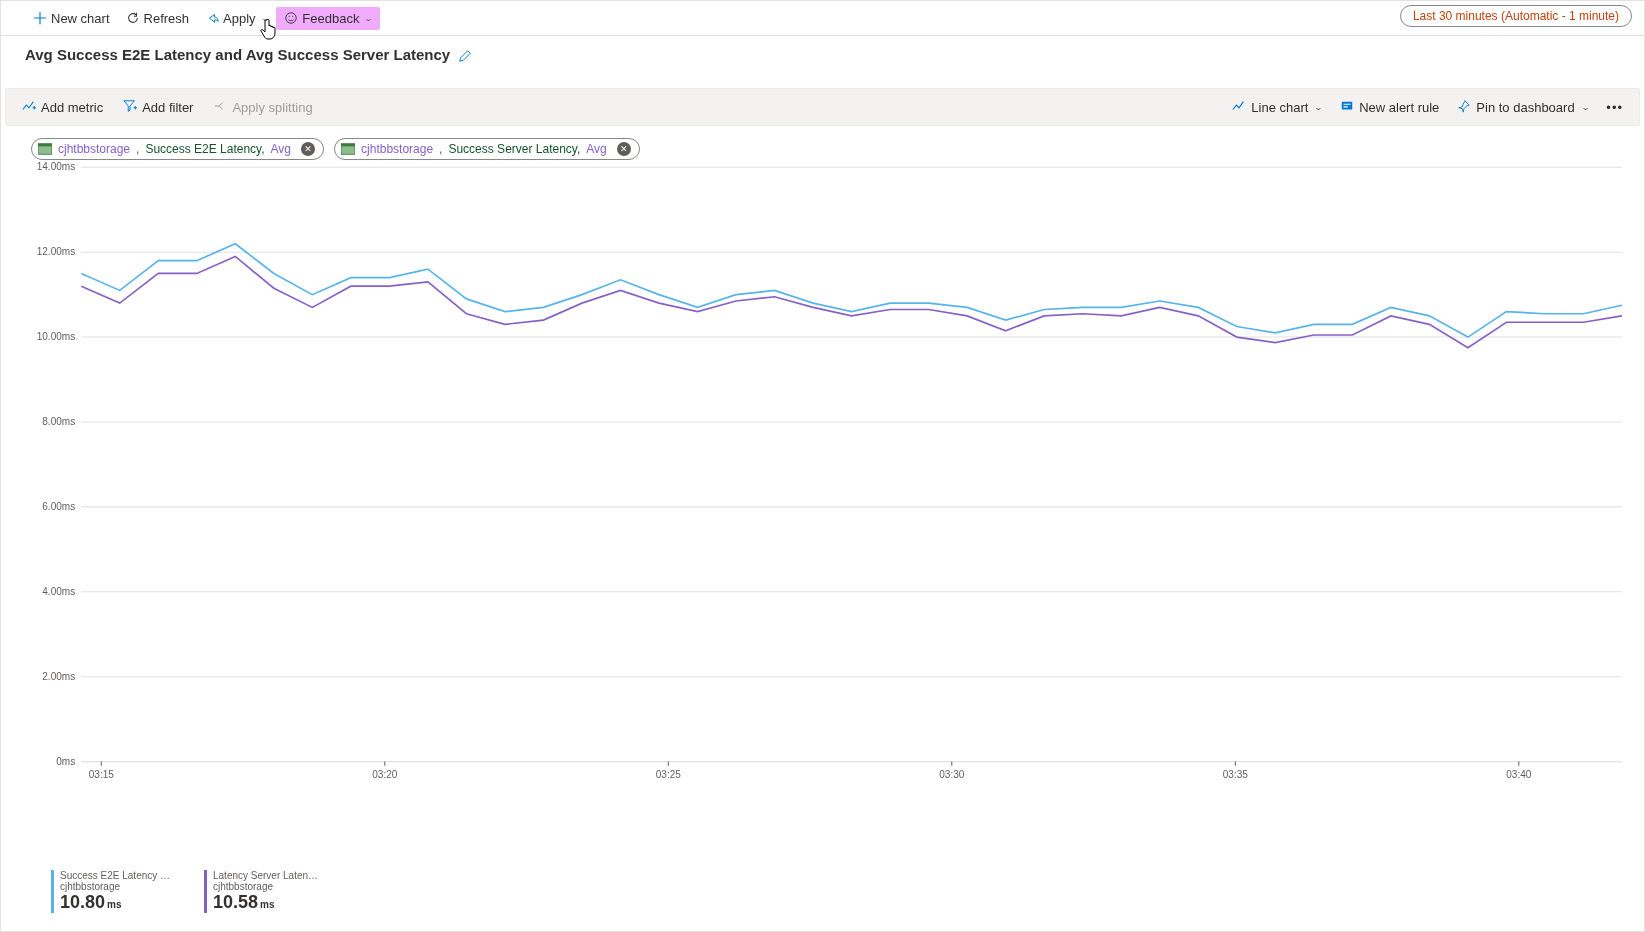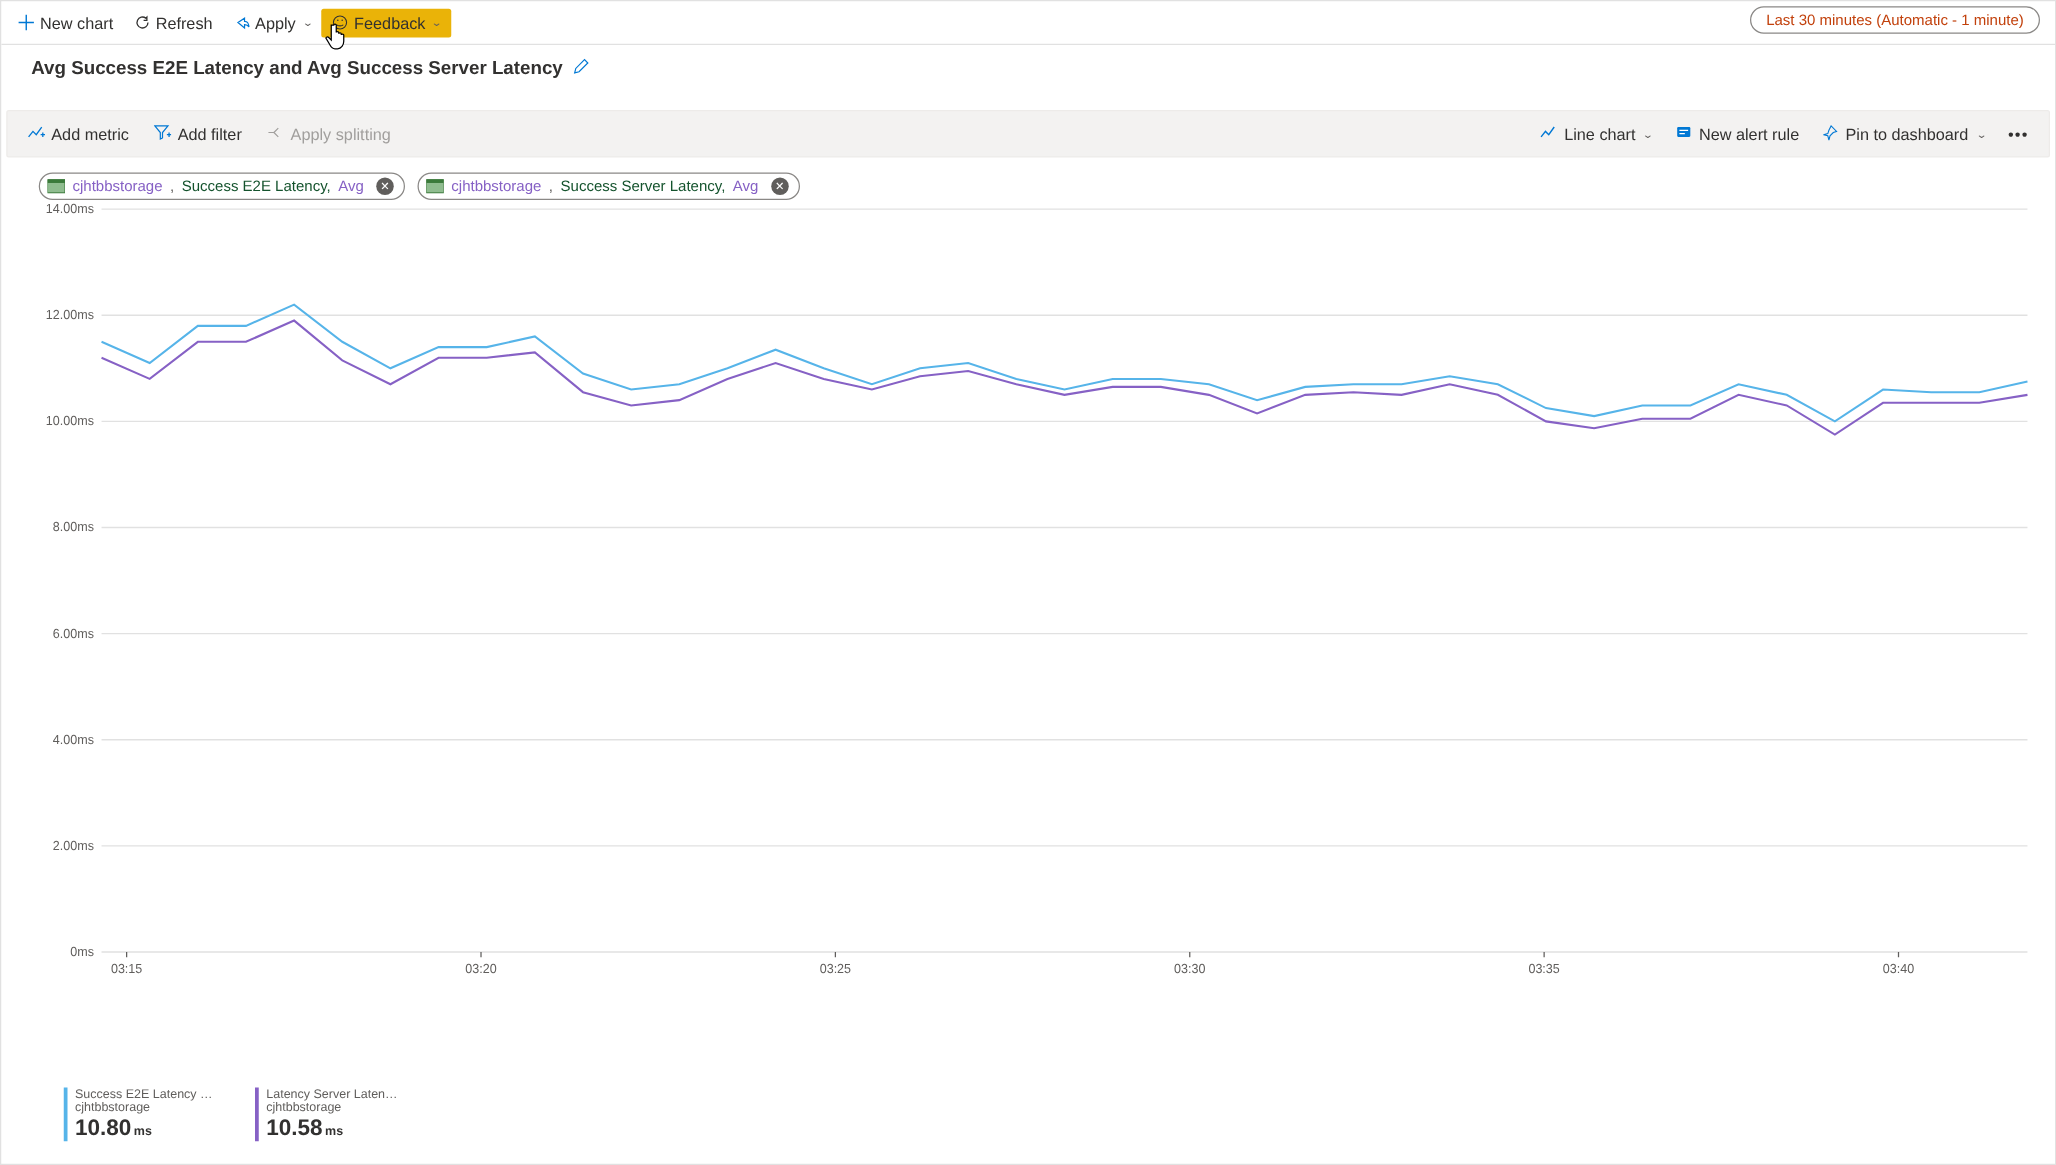"New chart" .topbar { padding: 0 5px -> 0 24px }
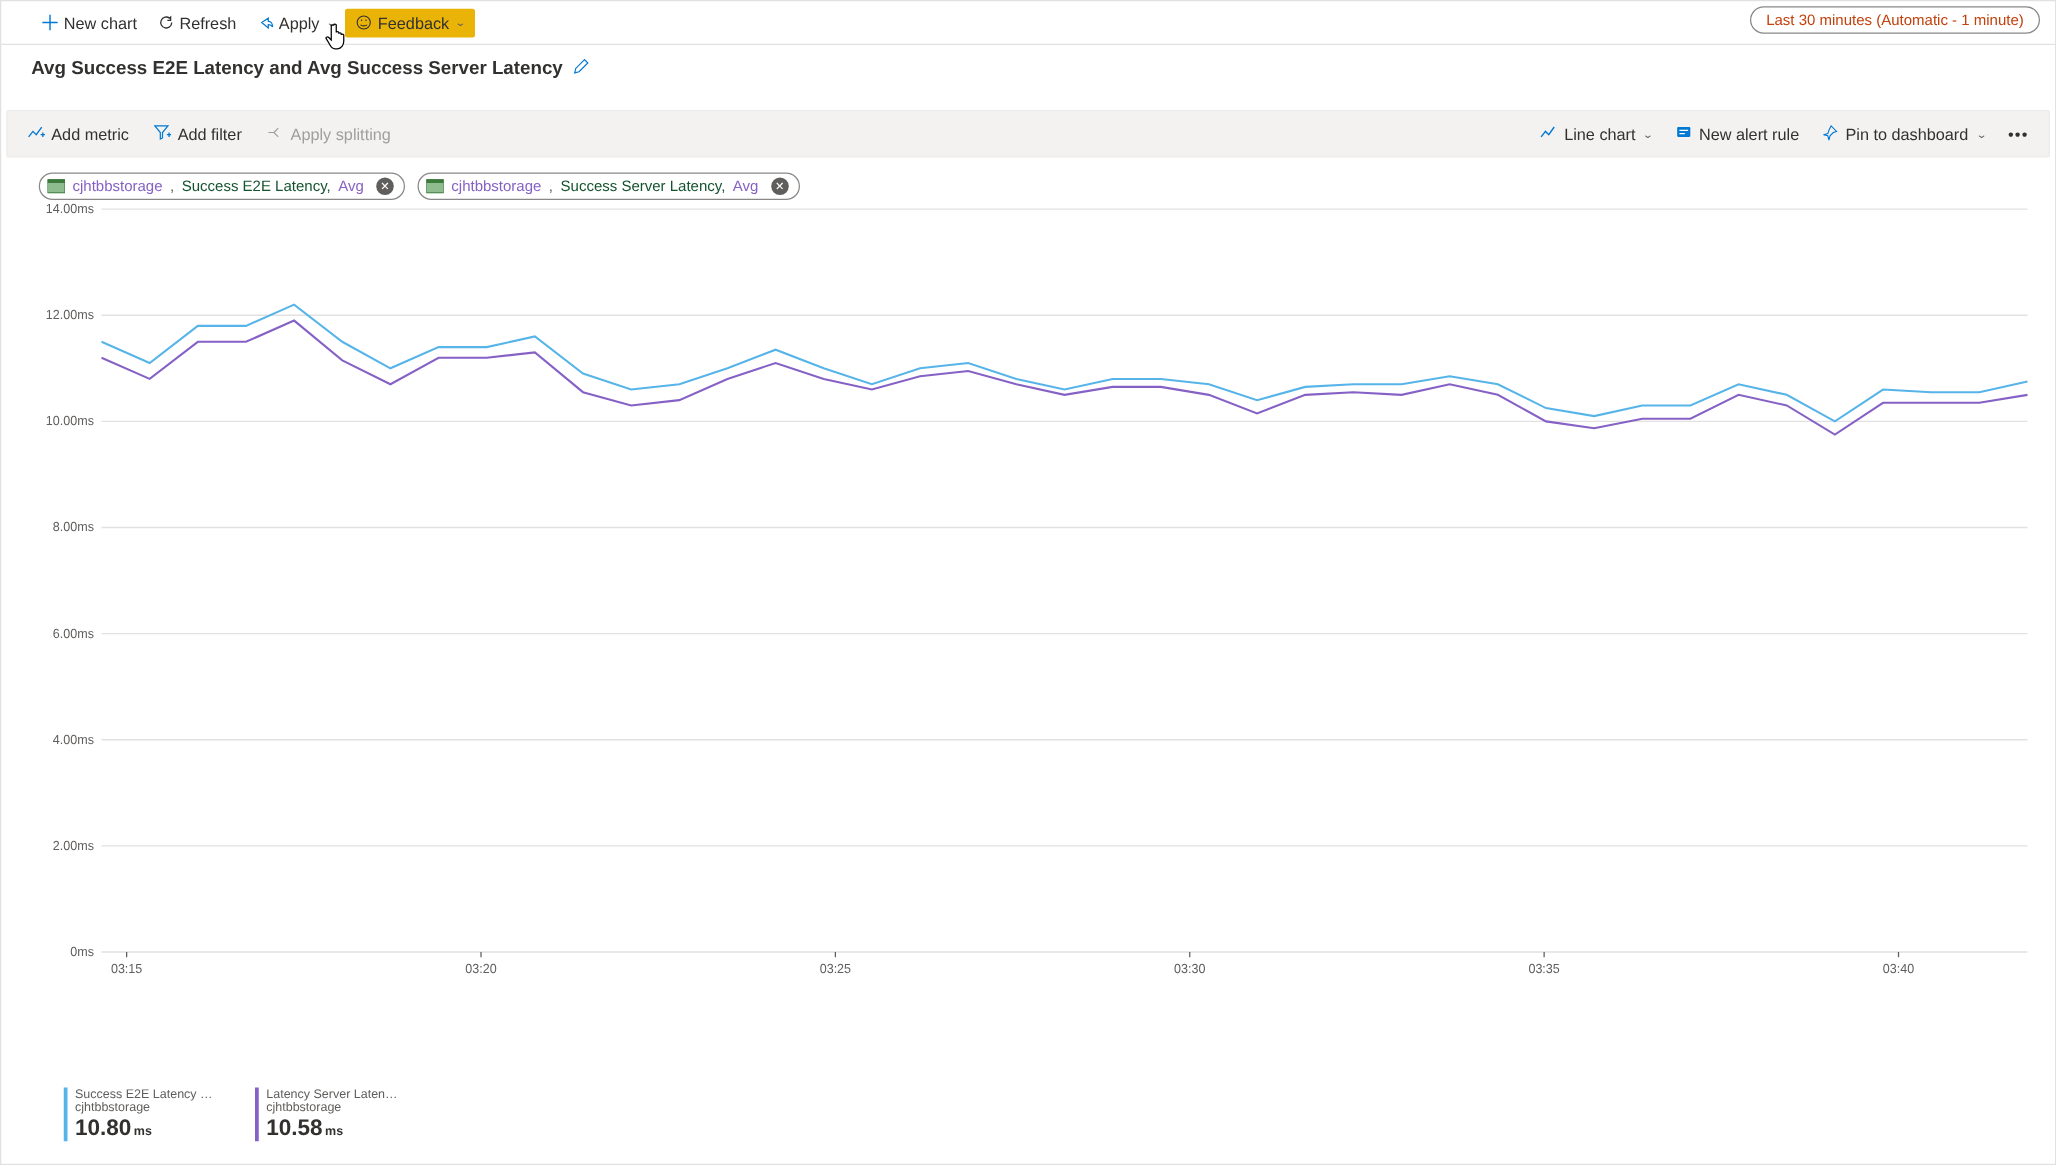"Feedback" .topbar .btn.hovered { background: #eab308 -> #f0abfc }
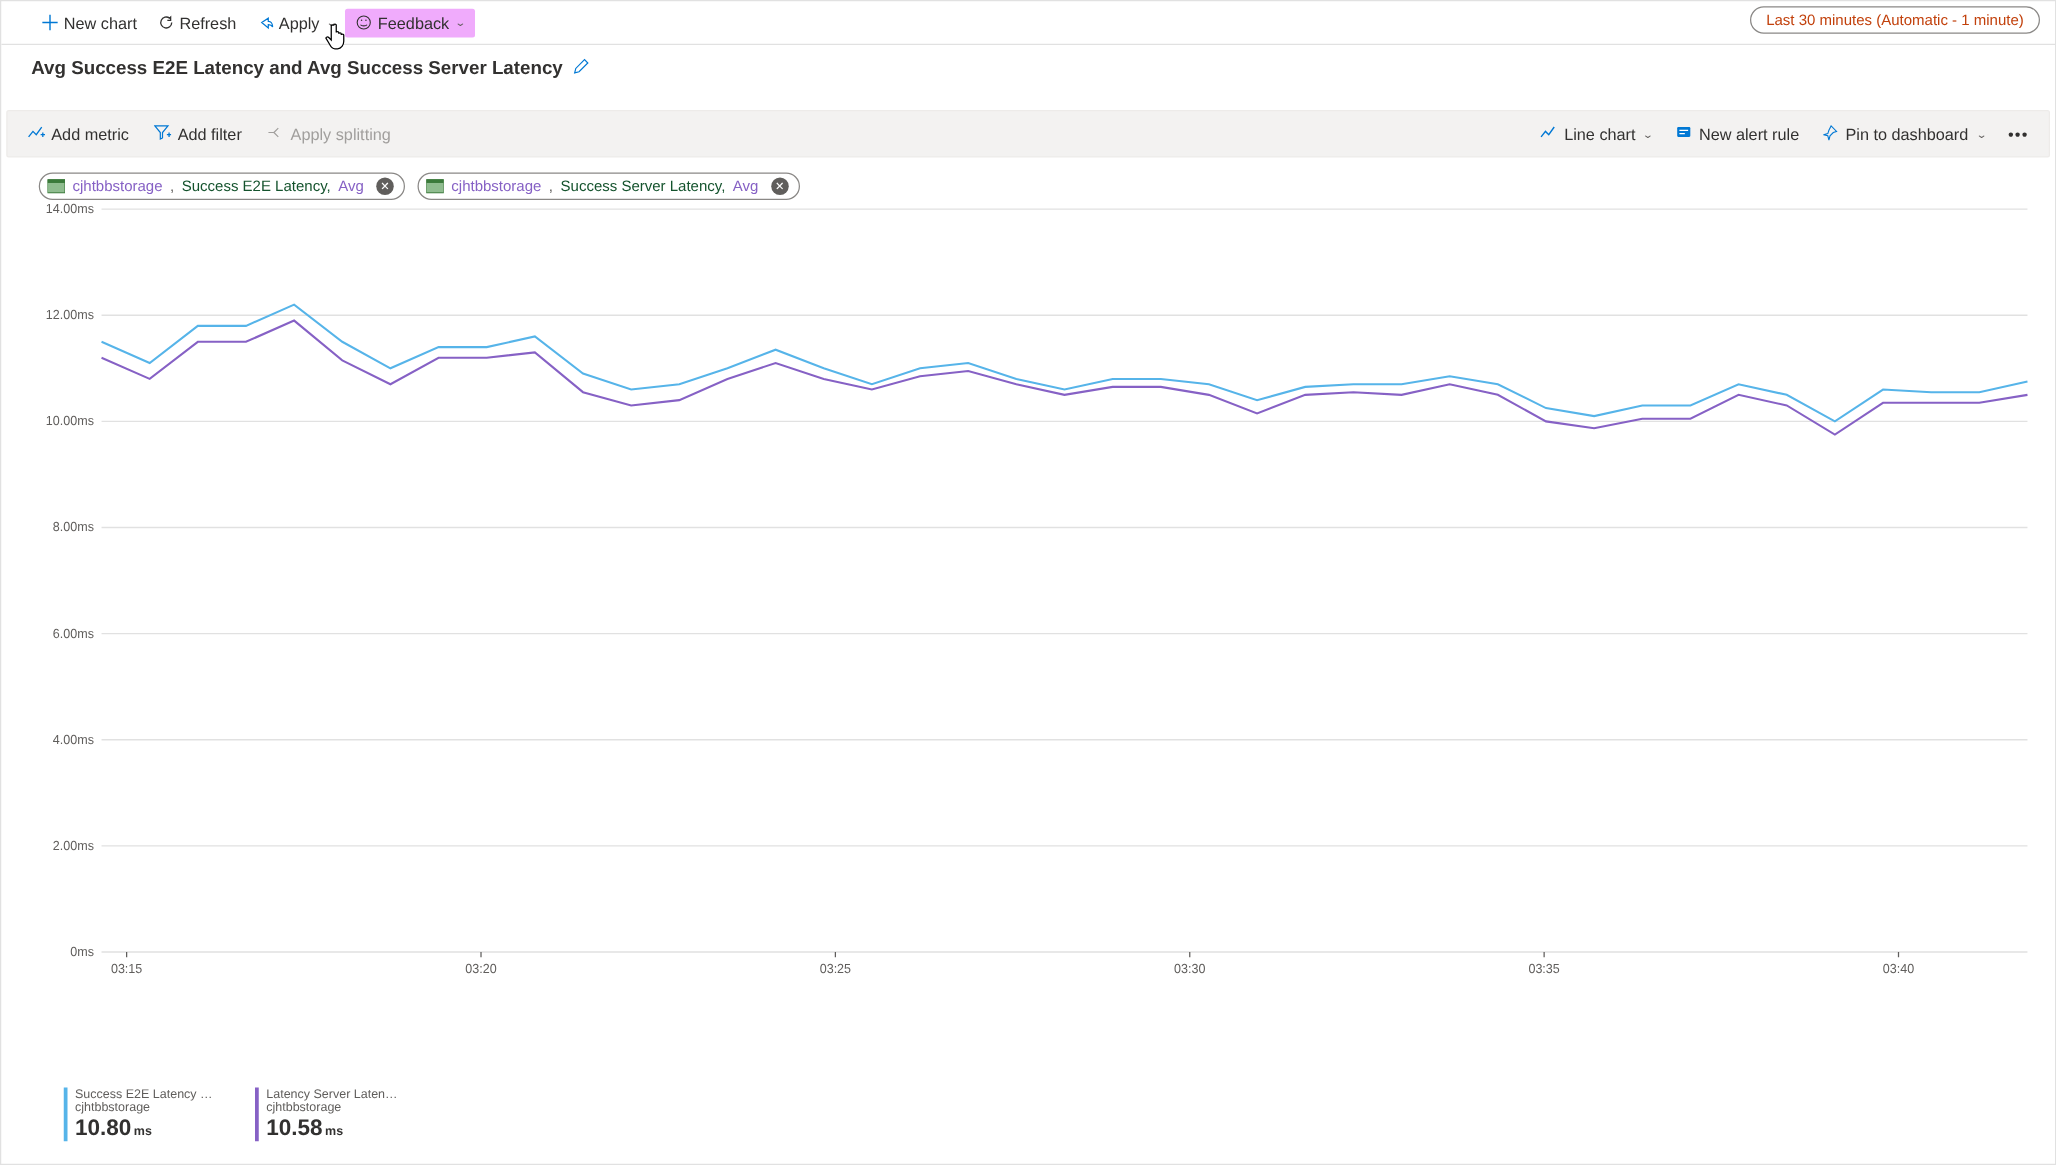"Avg Success E2E Latency and" .title-row { align-items: flex-start -> flex-end }
